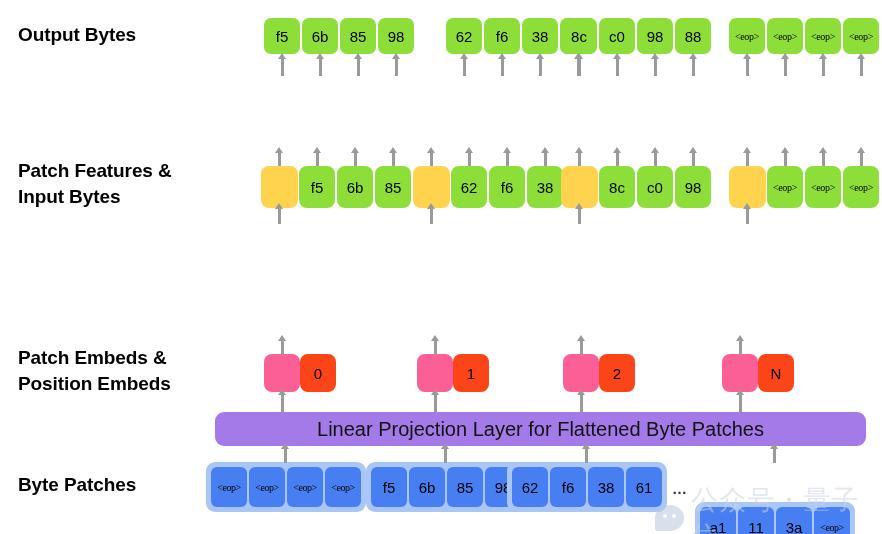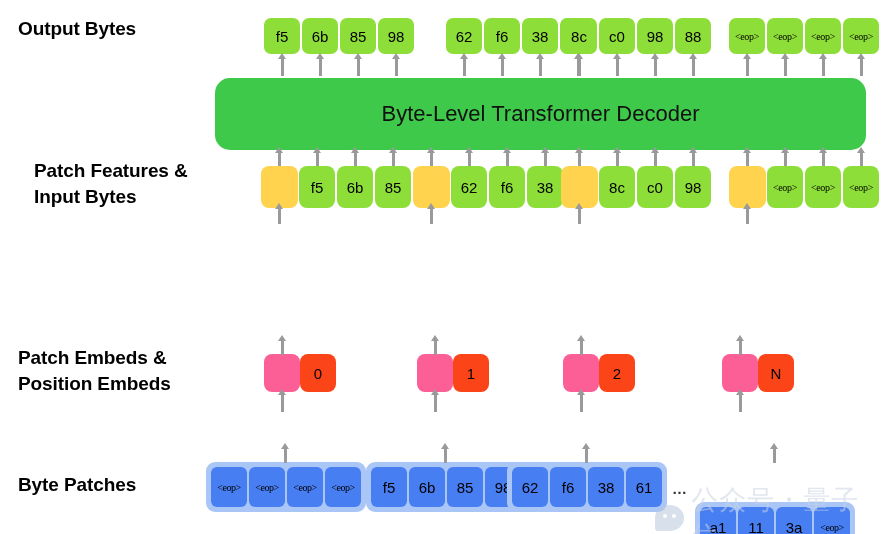"Output Bytes" #label-output { top: 16px -> 22px }
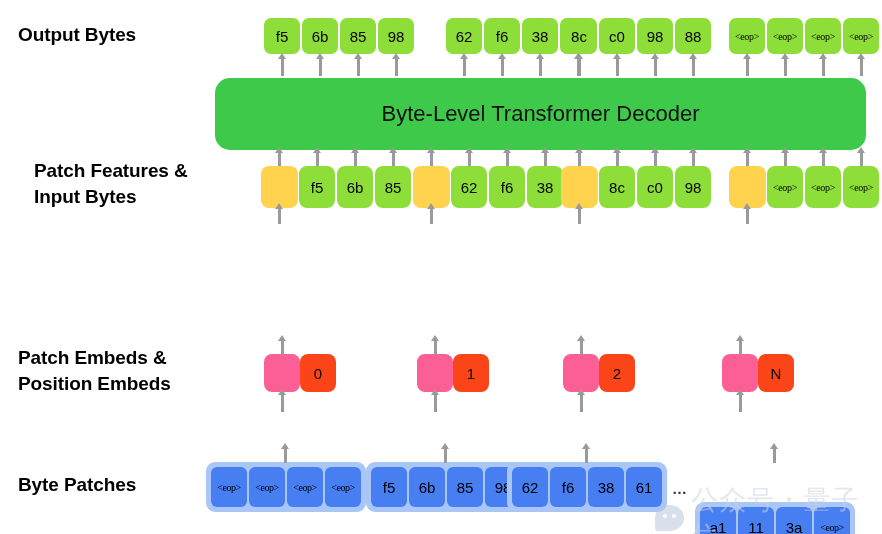"Byte-Level Transformer Decoder" div.bigbar { html: <div>Byte-Level Transformer Decoder</div> -> none }
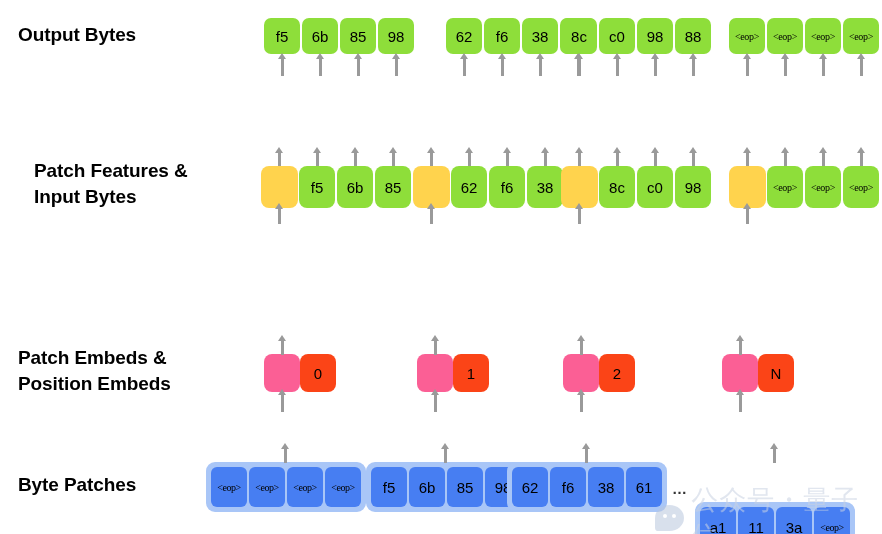"Patch Features &" #label-patchfeat { margin-left: 16px -> none }
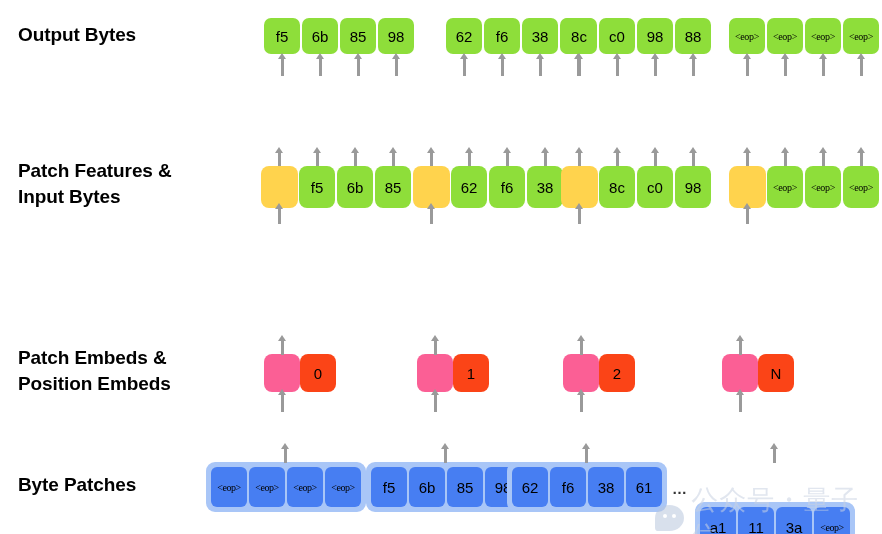"Linear Projection Layer for Flattened" div.bigbar { html: none -> <div>Linear Projection Layer for Flattened Byte Patches</div> }
